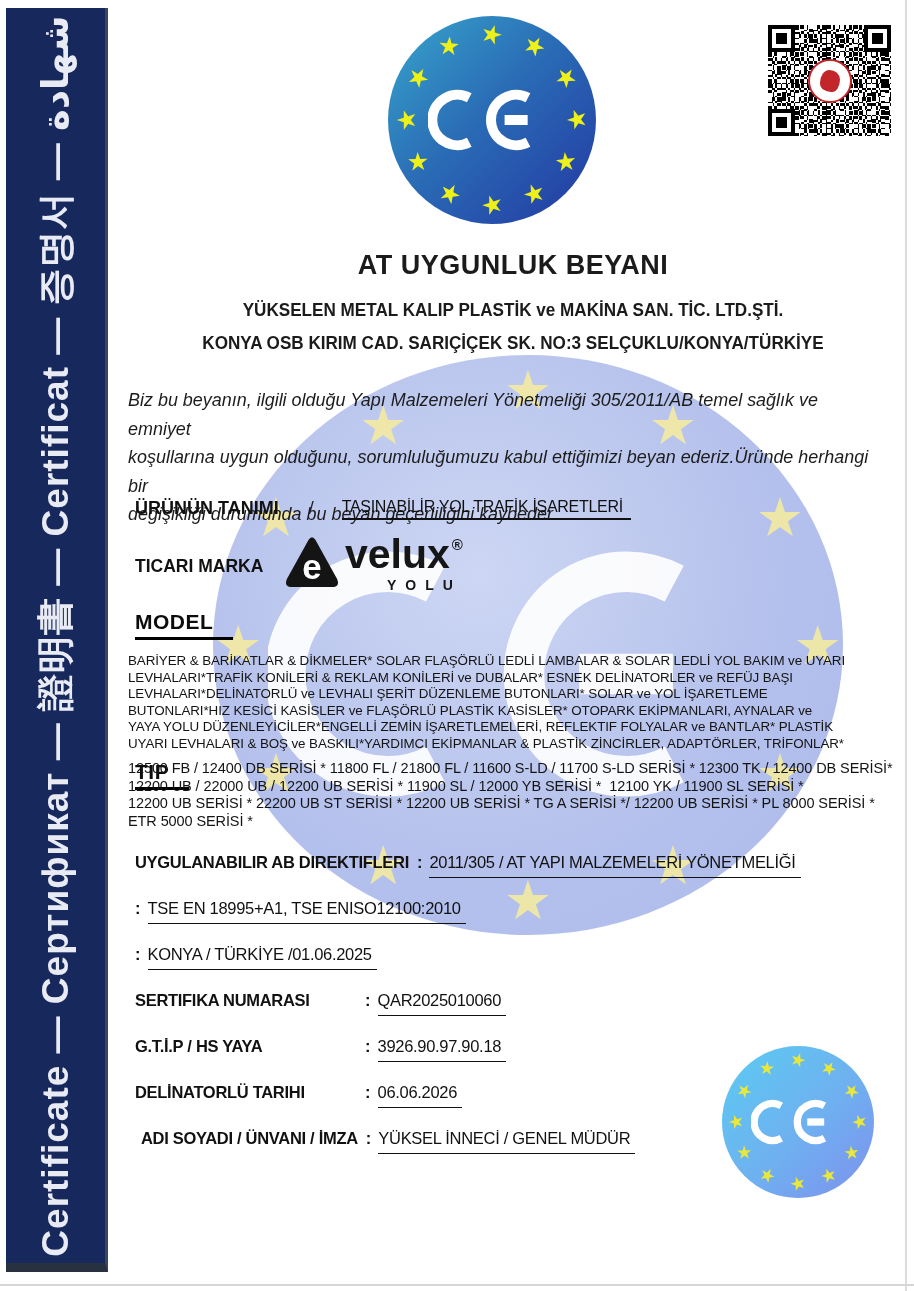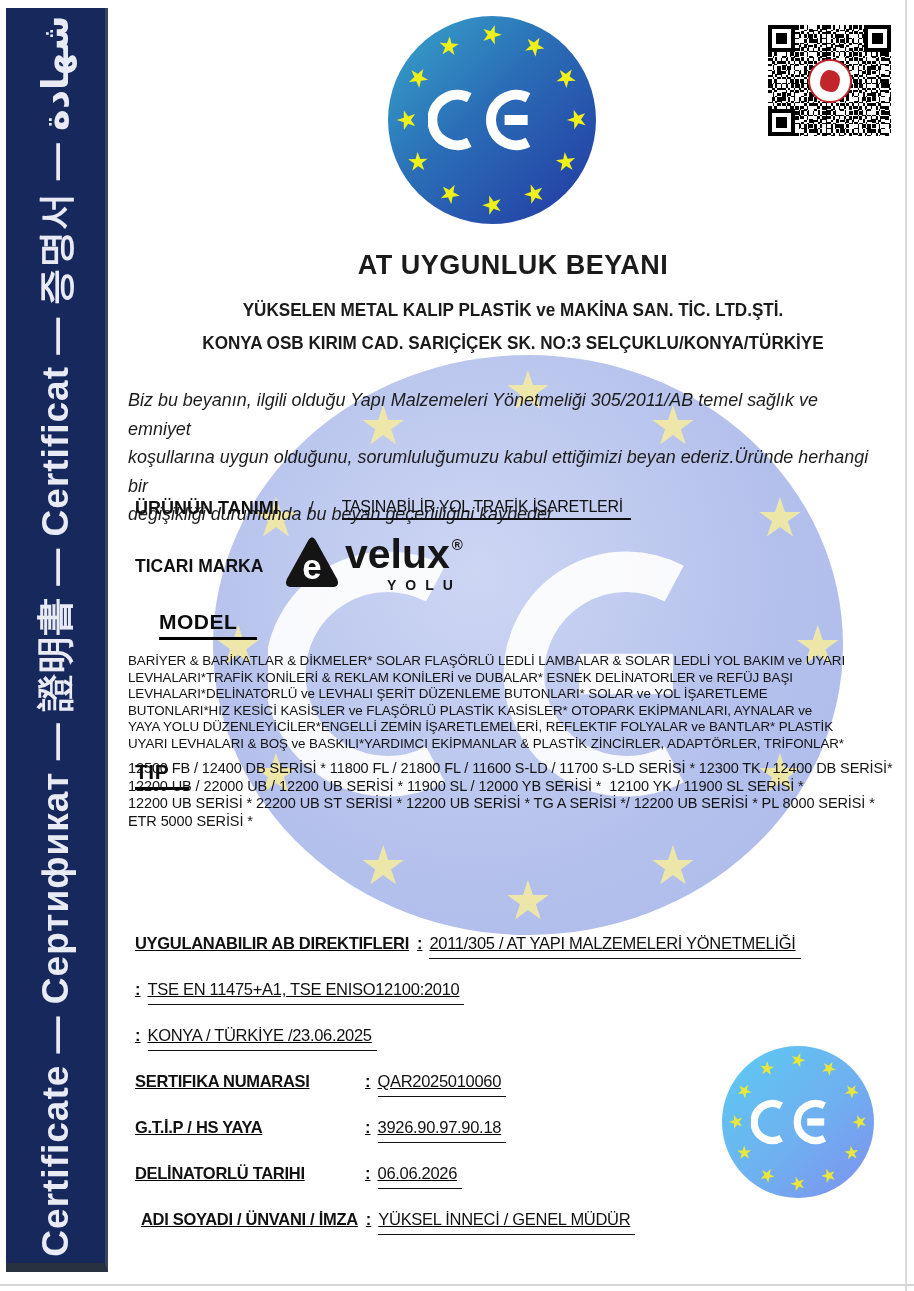"MODEL" .model-head { margin-left: 24px -> none }
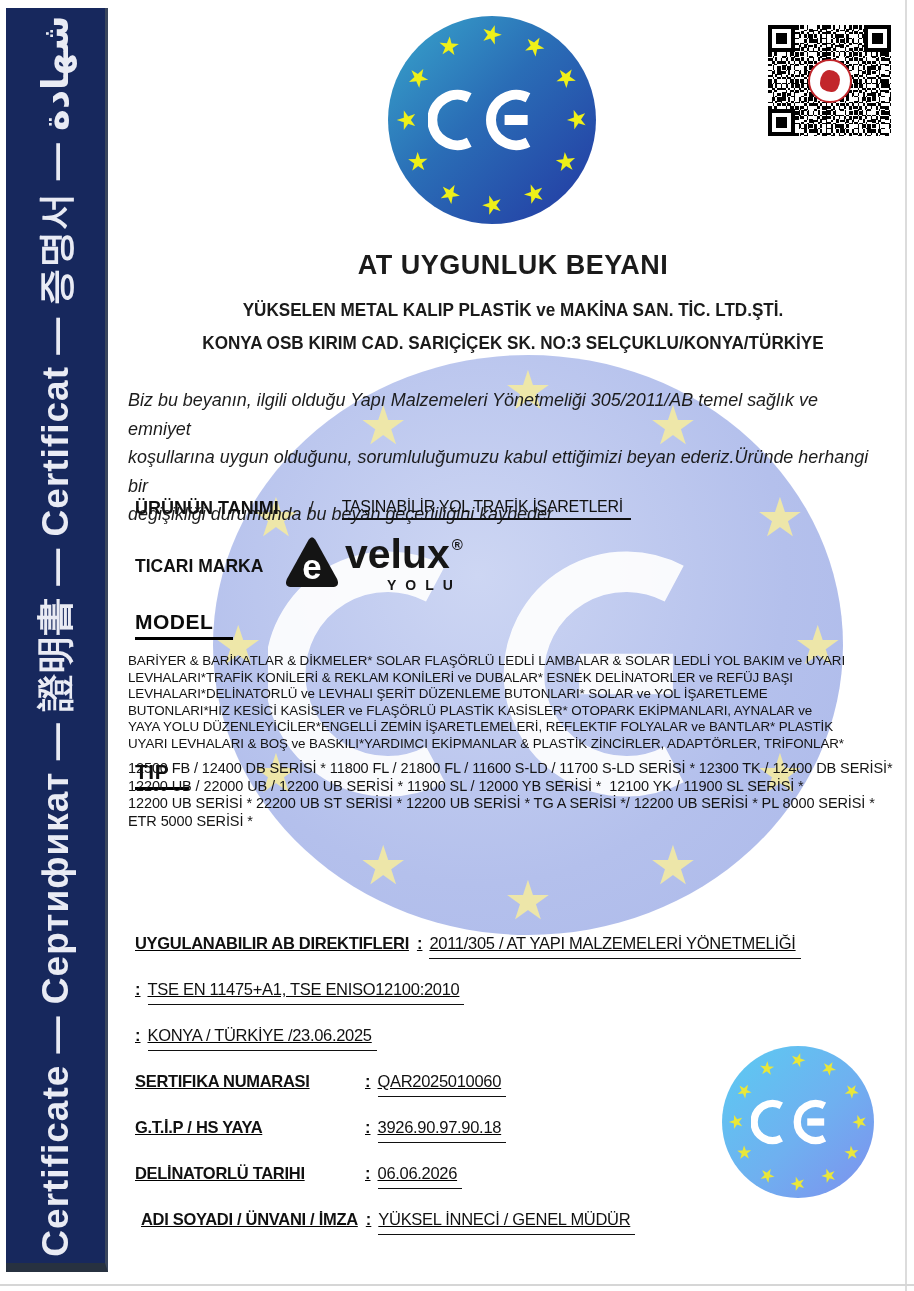"UYGULANABILIR AB DIREKTIFLERI" .fields { text-decoration: underline -> none; top: 930px -> 849px }
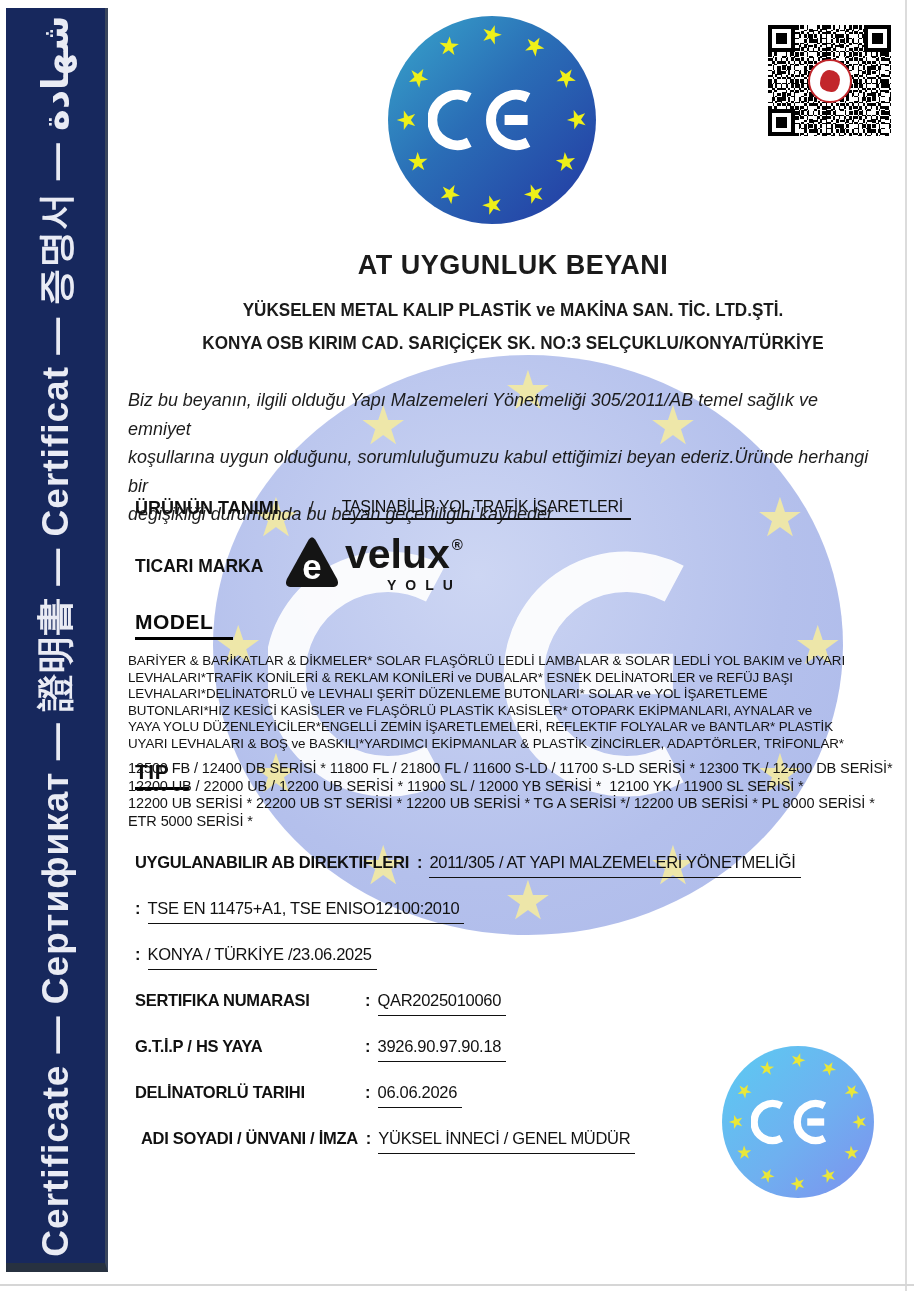"TSE EN 11475+A1, TSE ENISO12100:2010" span.f-value { text: 11475+A1 -> 18995+A1 }
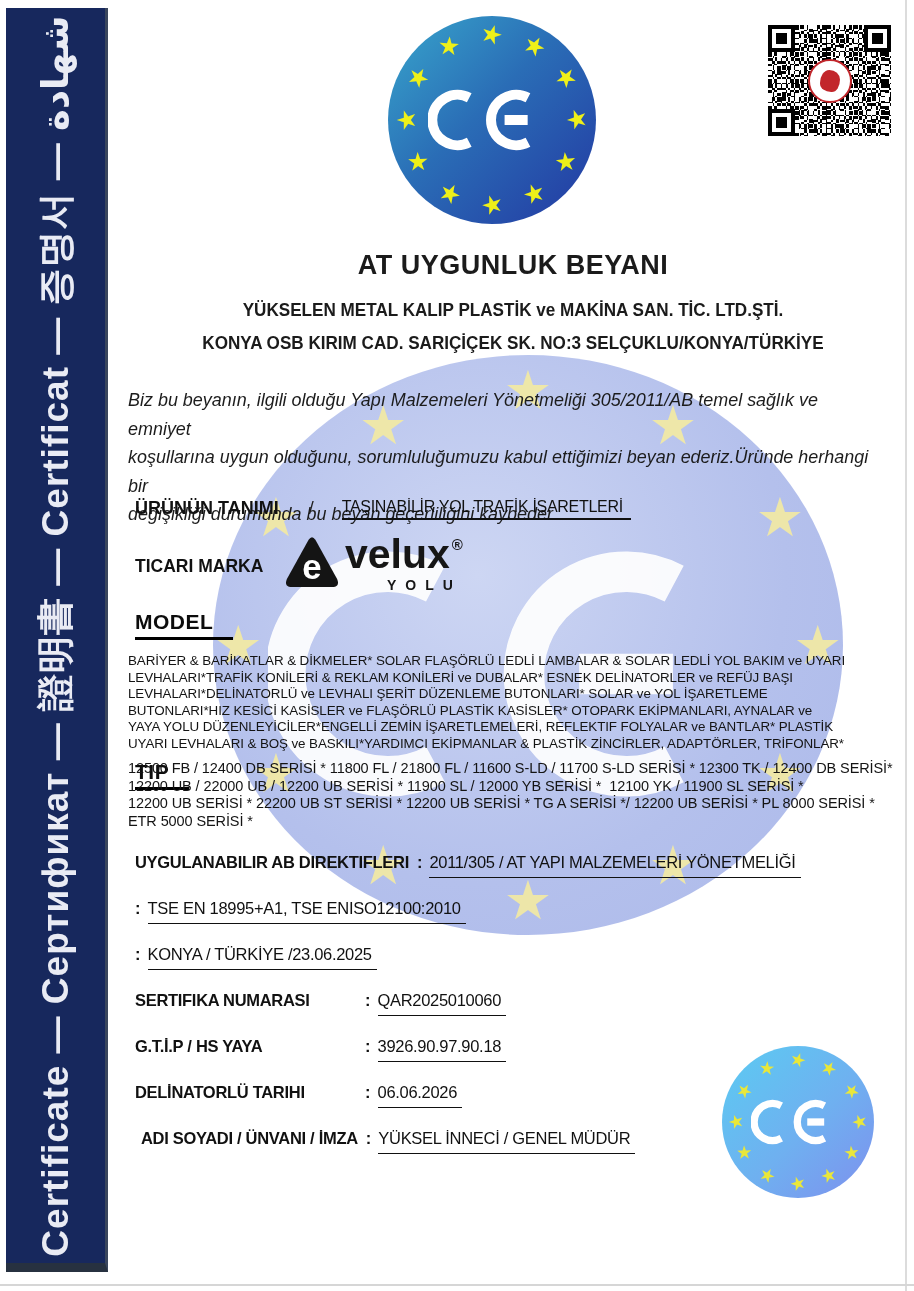"KONYA / TÜRKİYE /23.06.2025" span.f-value { text: /23.06.2025 -> /01.06.2025 }
